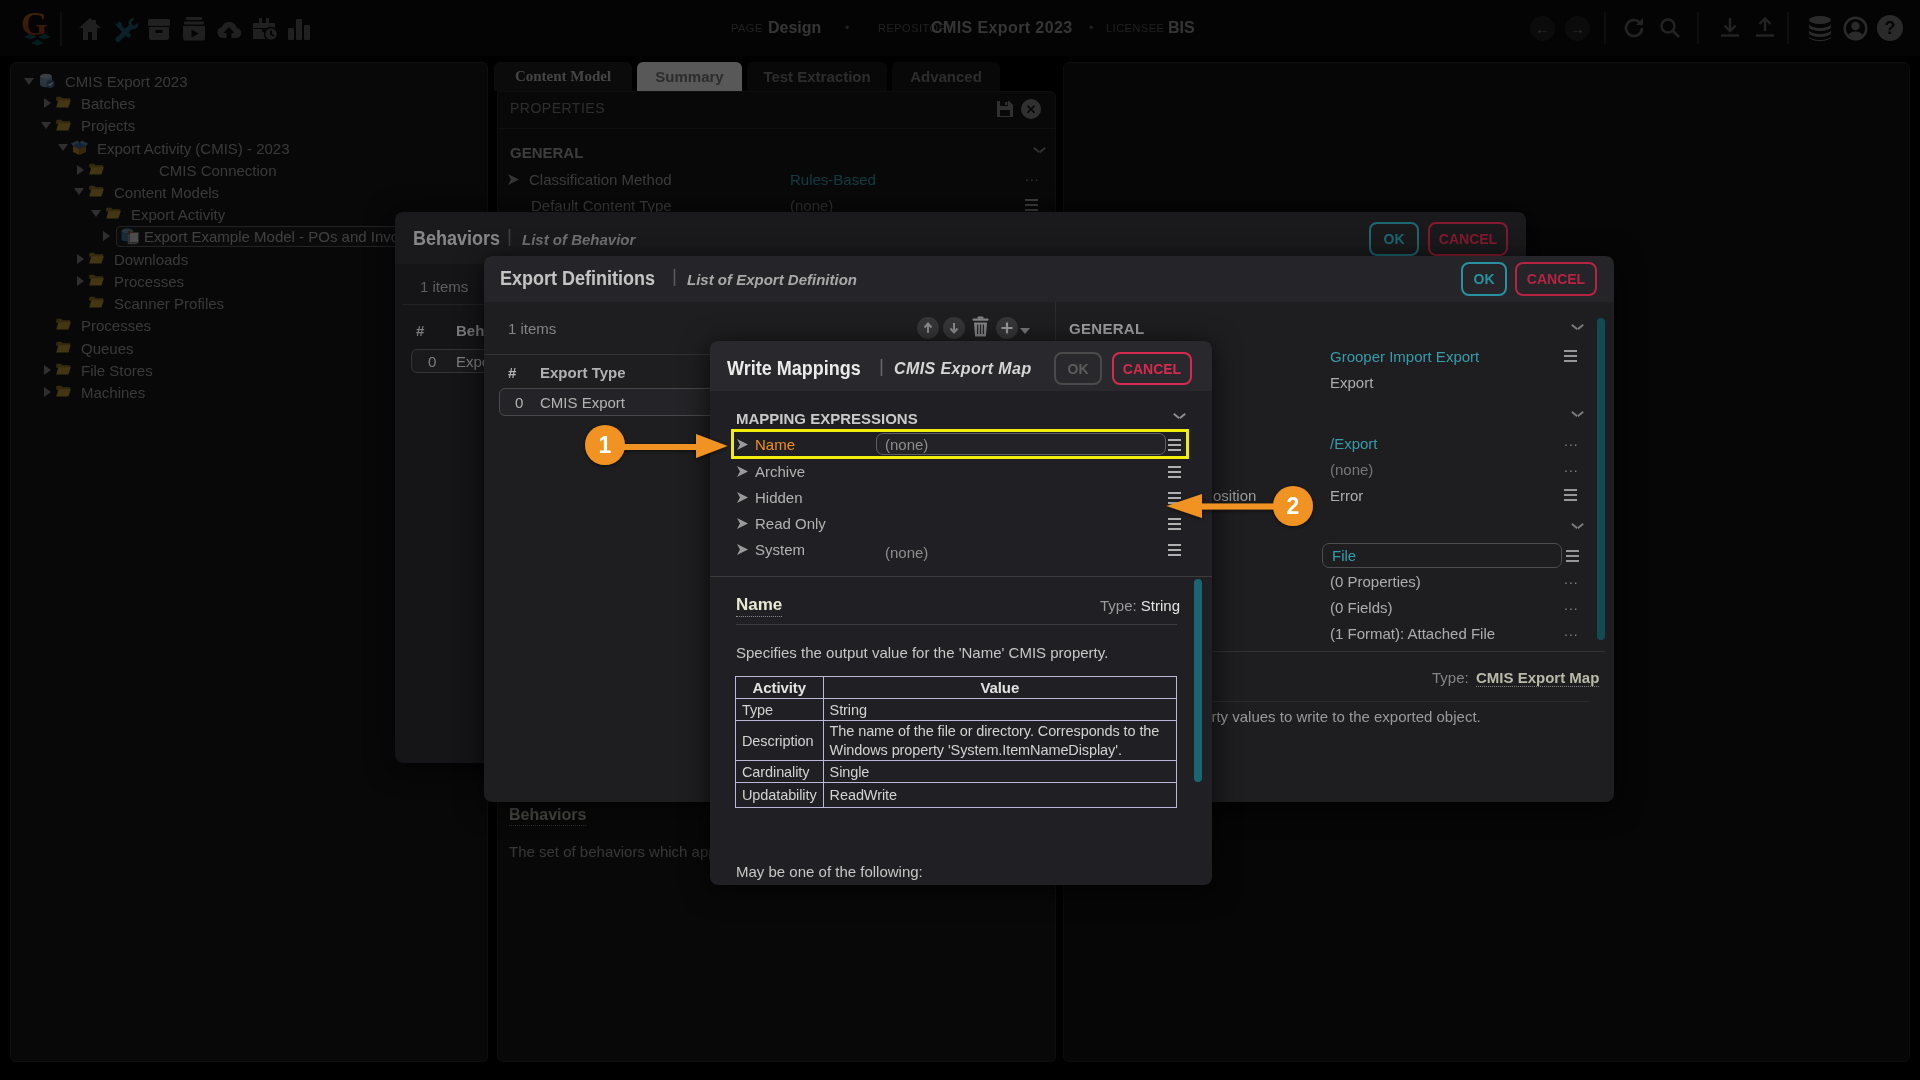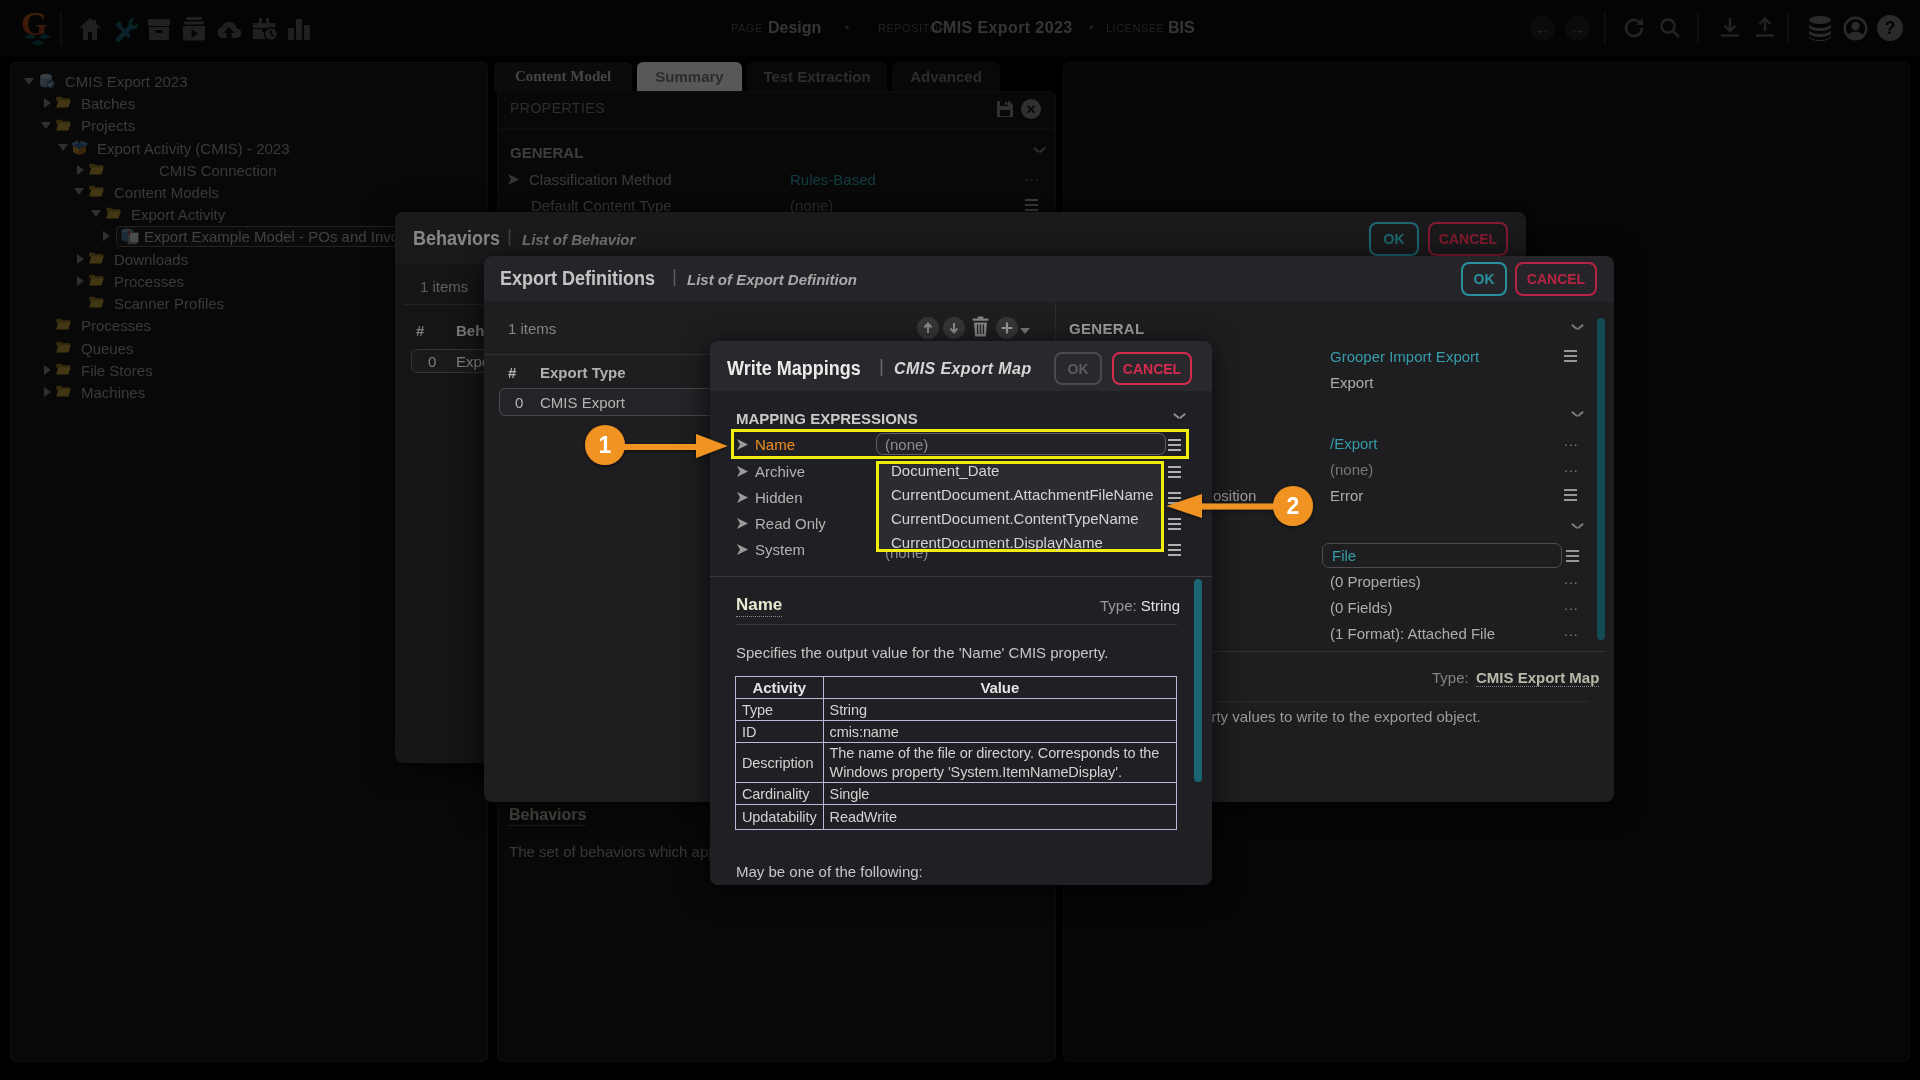"Document_Date" div.abs { html: <div> <div>Document_Date</div> <div>CurrentDocument.AttachmentFileName</div> <div>CurrentDocument.ContentTypeName</div> <div>CurrentDocument.DisplayName</div> </div> -> none }
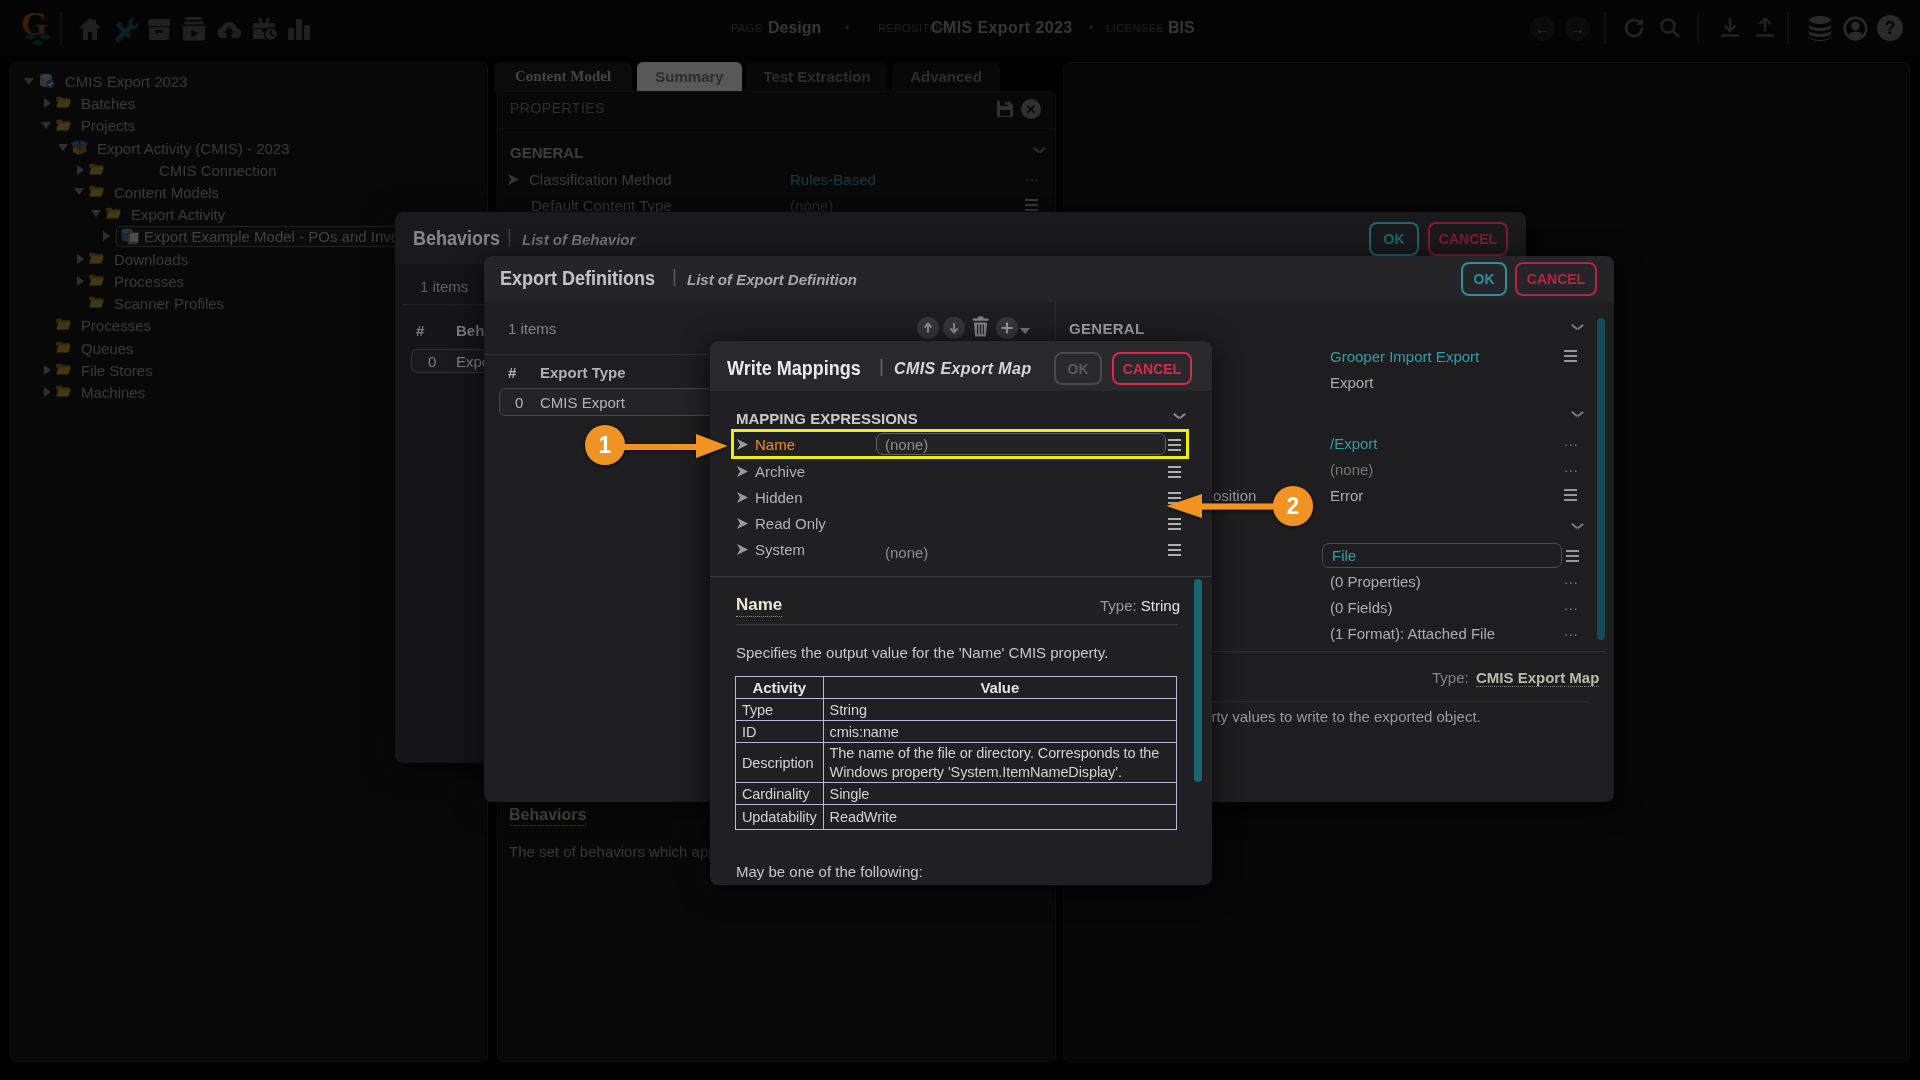"ID" tr { html: <tr> <td>ID</td> <td>cmis:name</td> </tr> -> none }
